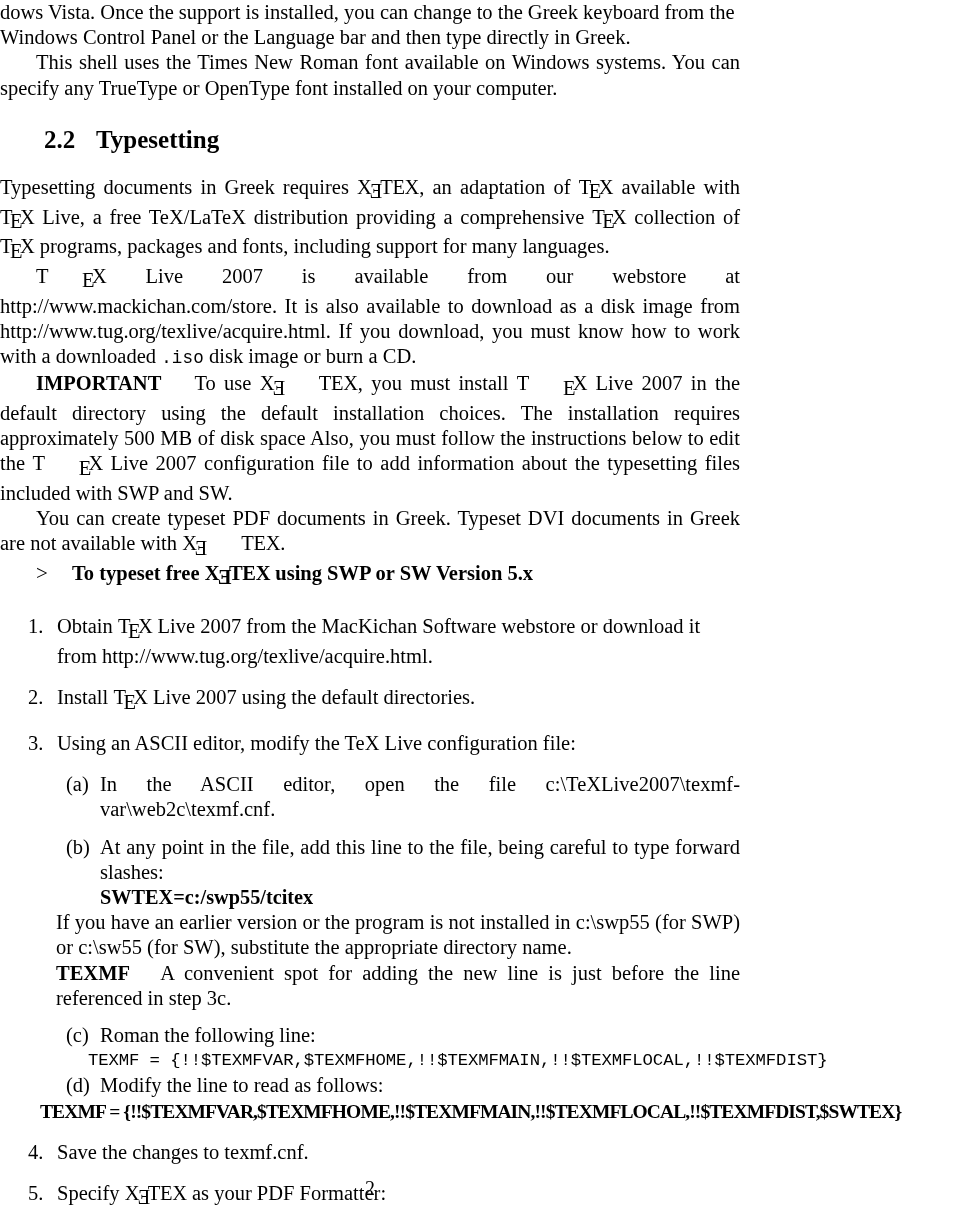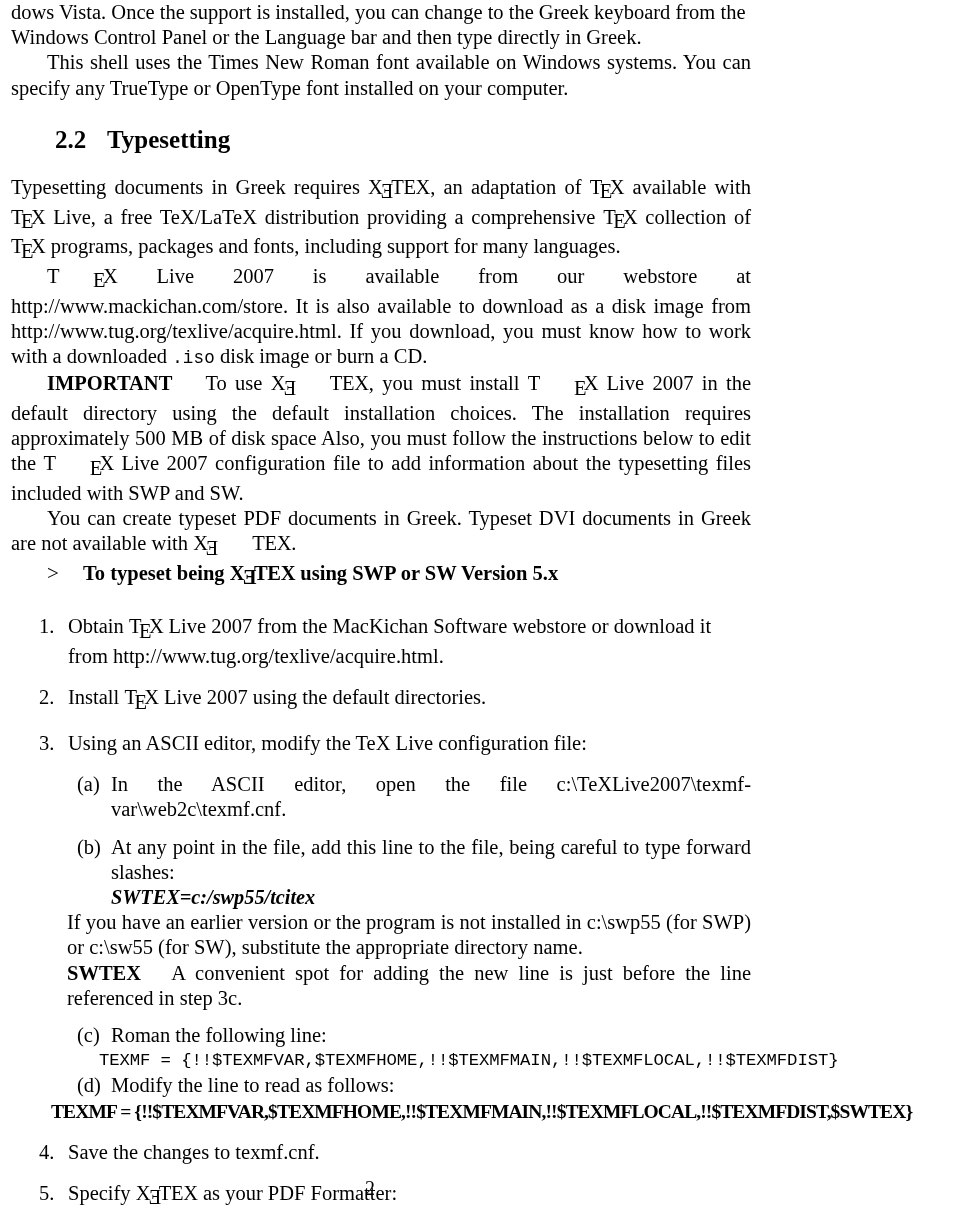"dows Vista. Once the support" .col { left: 11px -> 0px }
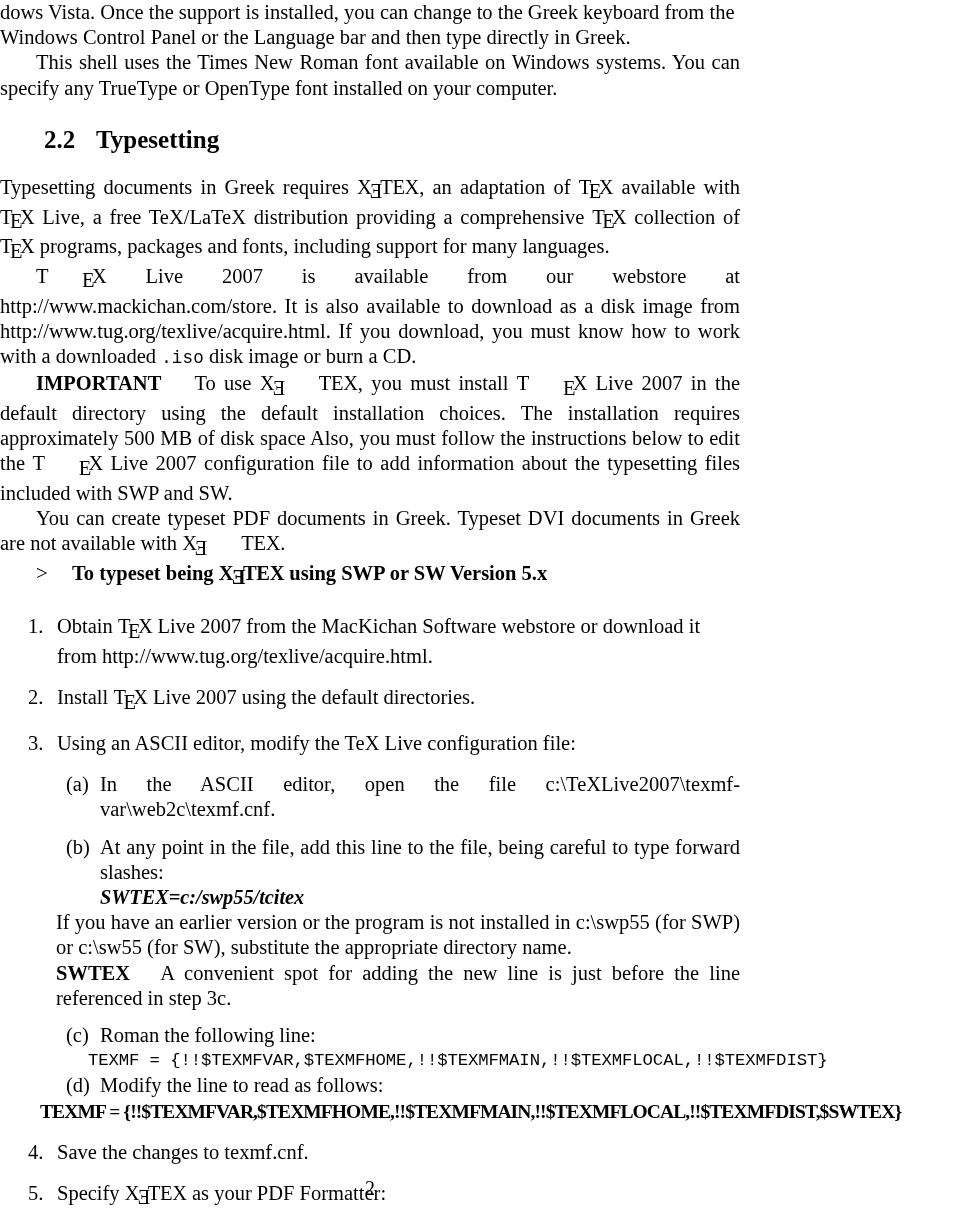"To typeset being" span { text: being -> free }
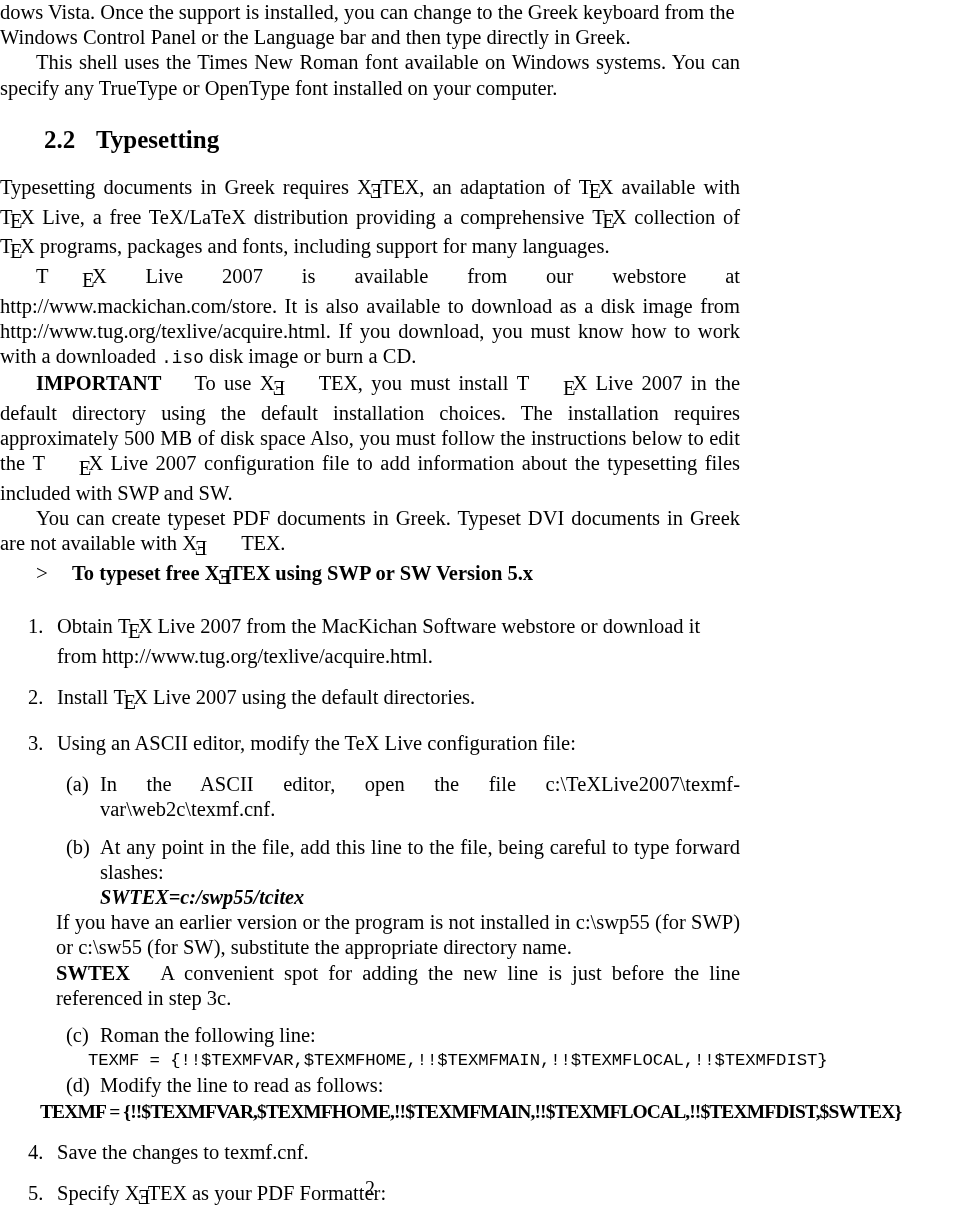"SWTEX=c:/swp55/tcitex" .swtex-line { font-style: italic -> none }
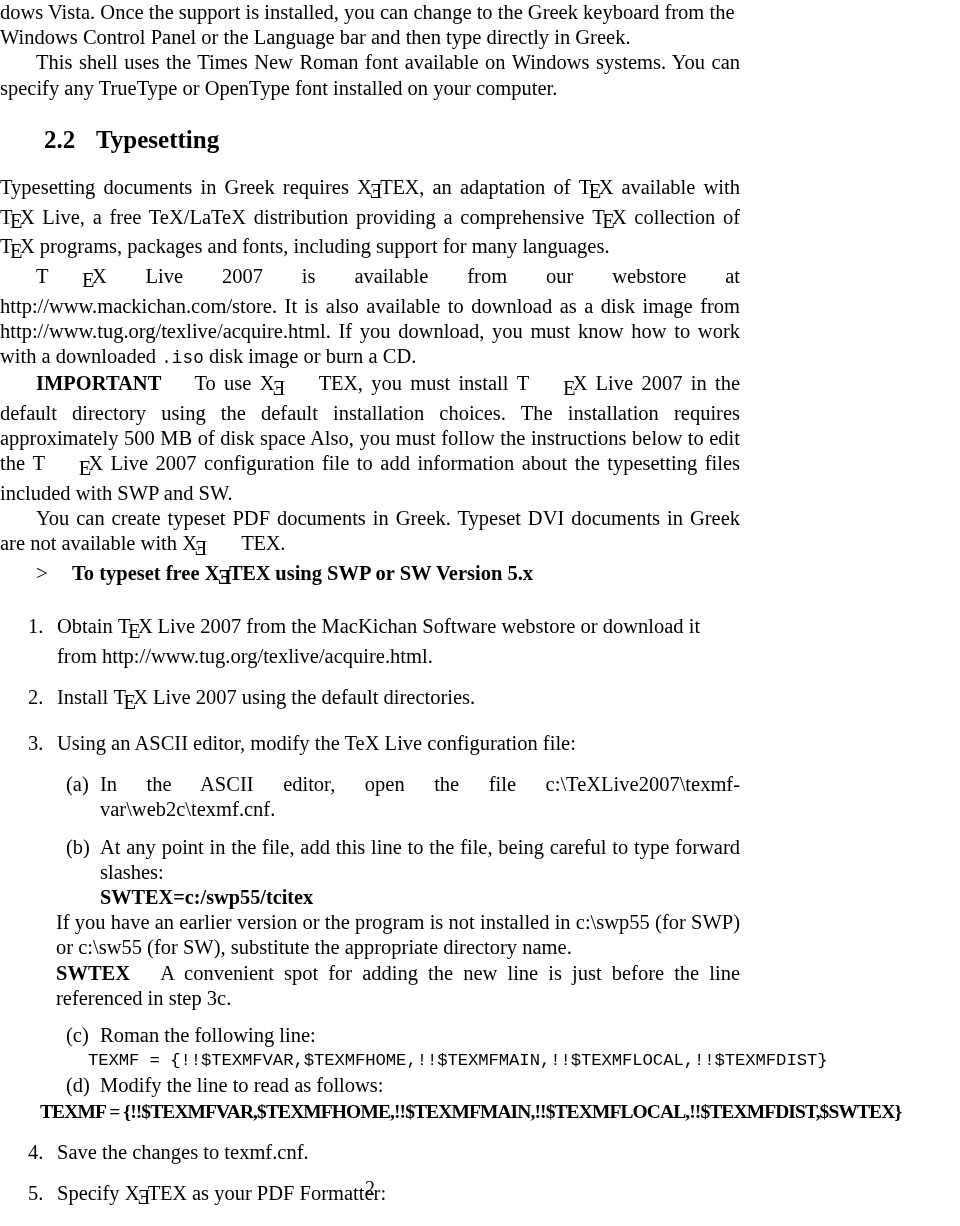"SWTEX" span.bold { text: SWTEX -> TEXMF }
